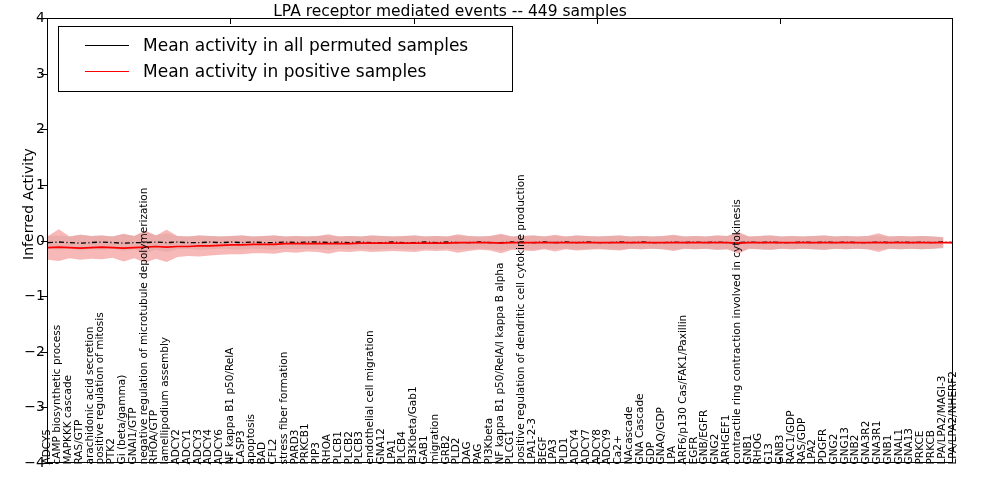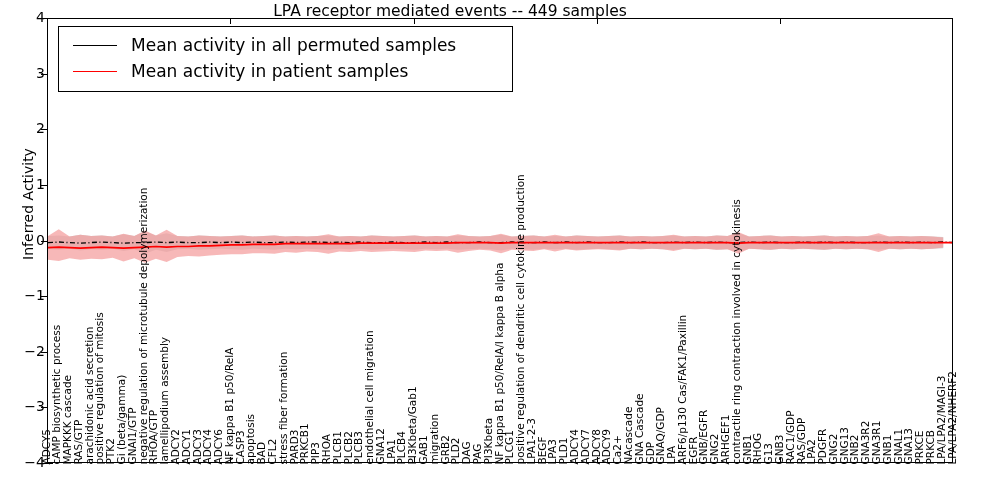"Mean activity in all permuted" #legend { padding: 5px 12px 7px 14px -> 5px 12px 7px 26px }
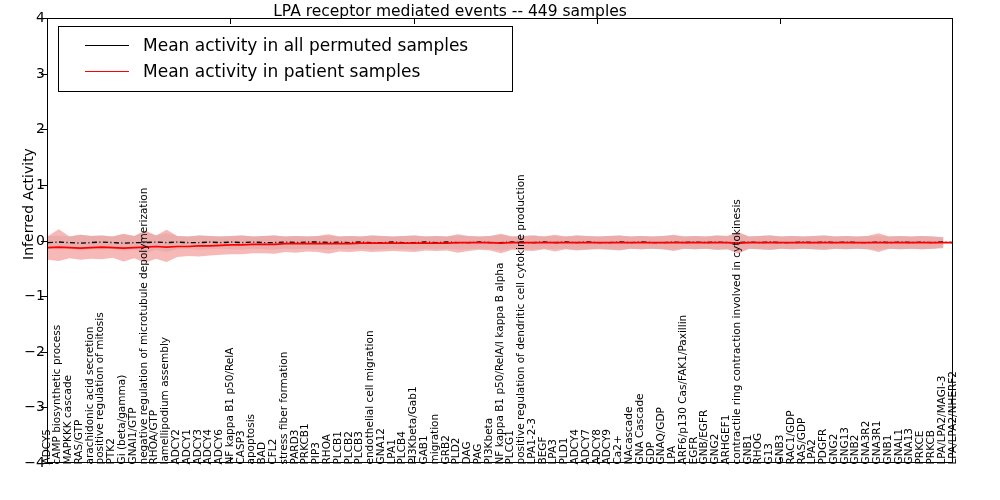"Mean activity in patient samples" span.legend-text { text: patient -> positive }
